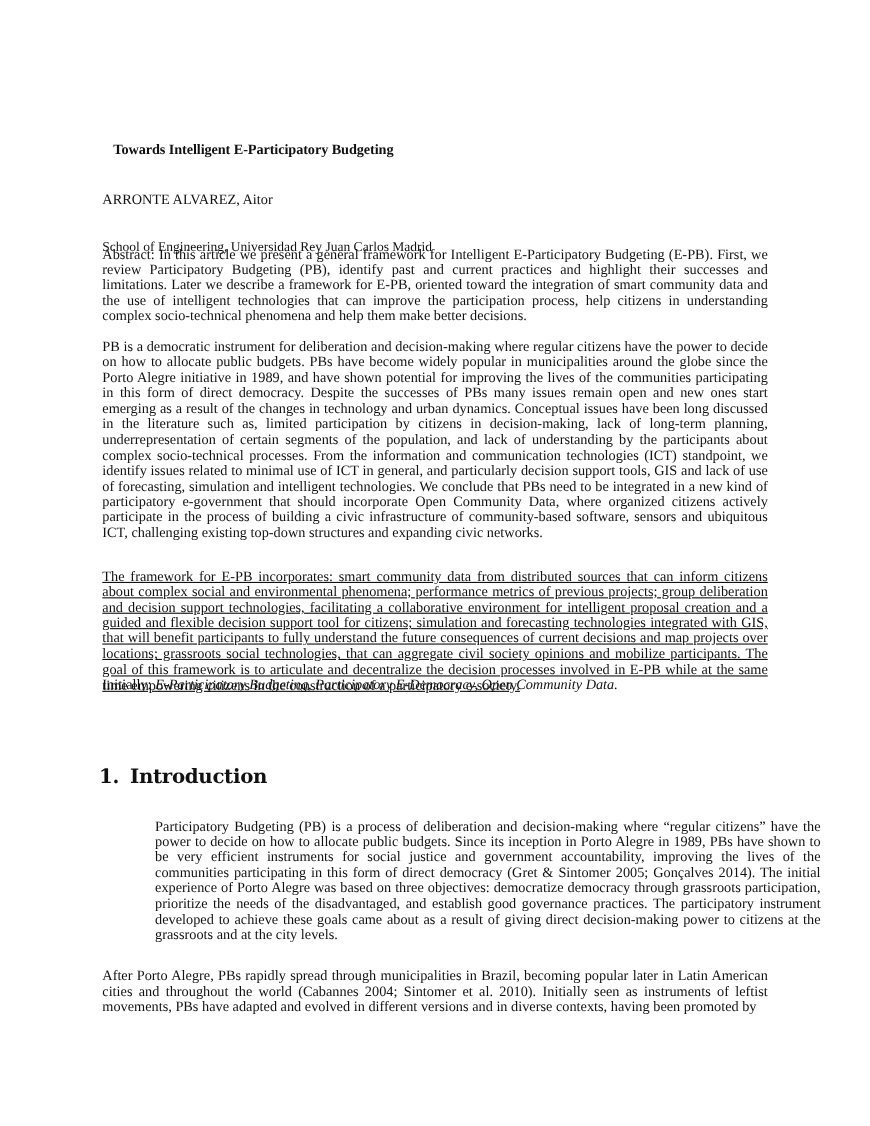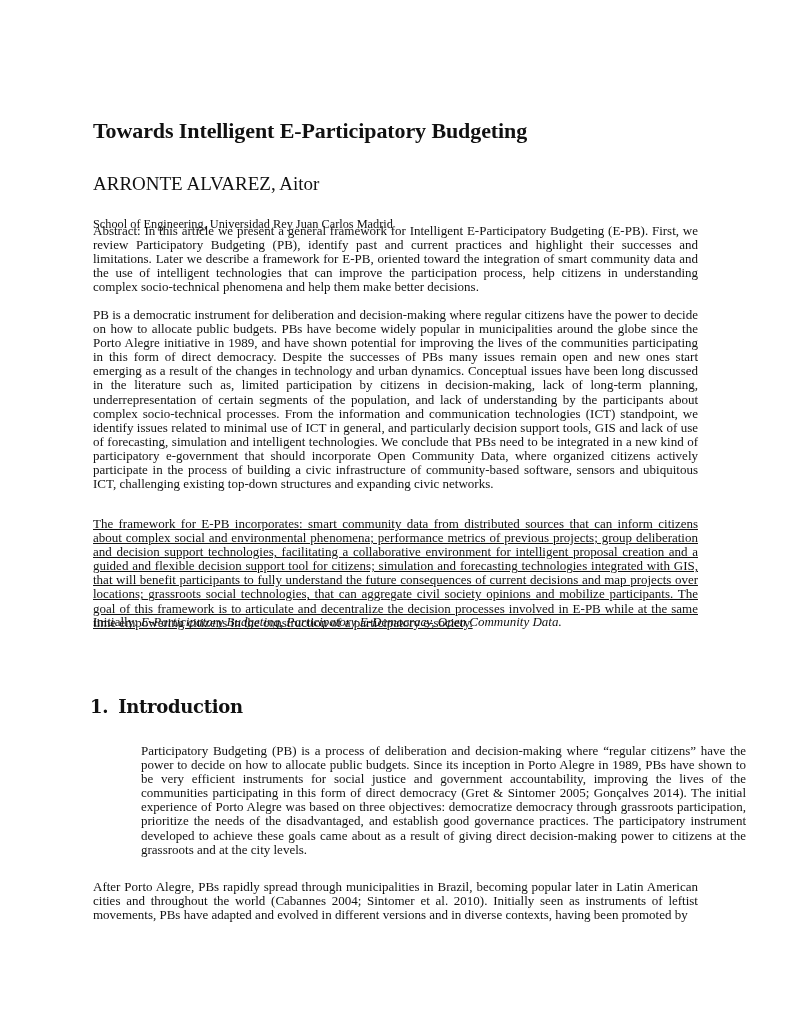"Towards Intelligent E-Participatory" .title { font-size: 22px -> 13px; margin: 0 -> 10px }
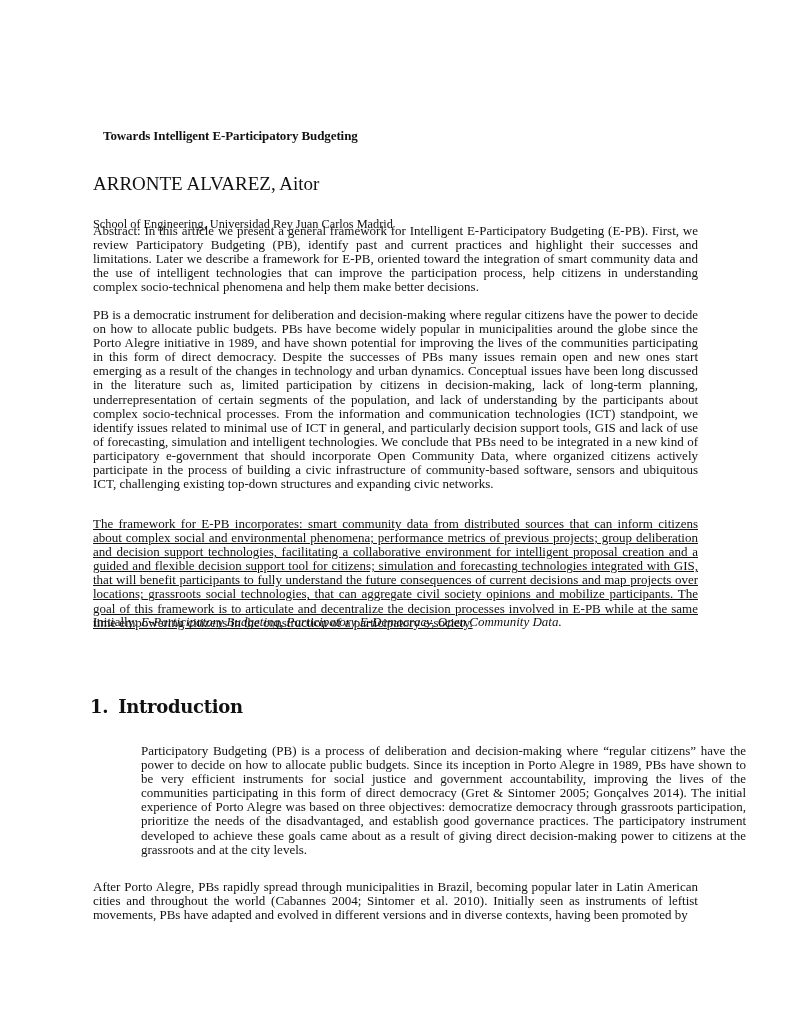"ARRONTE ALVAREZ, Aitor" .author { font-size: 19px -> 13px }
